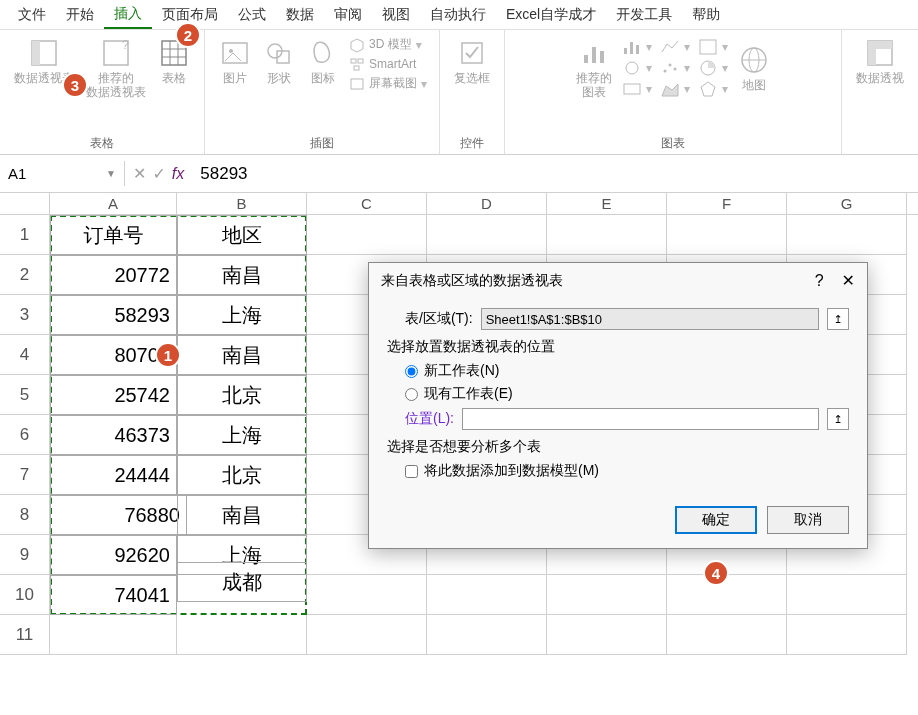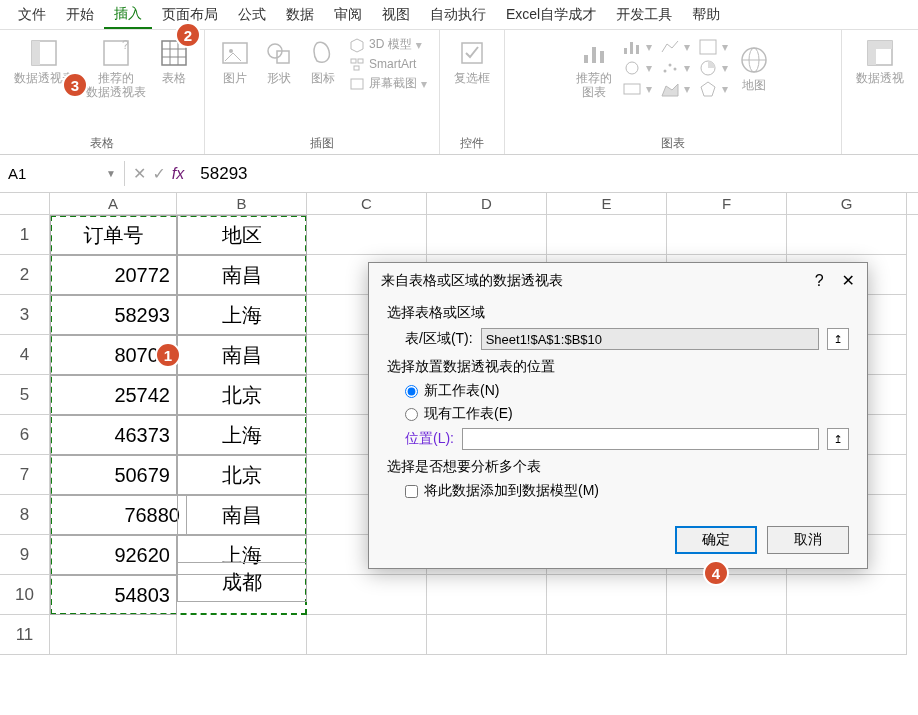"选择表格或区域" div.heading { html: <div>选择表格或区域</div> -> none }
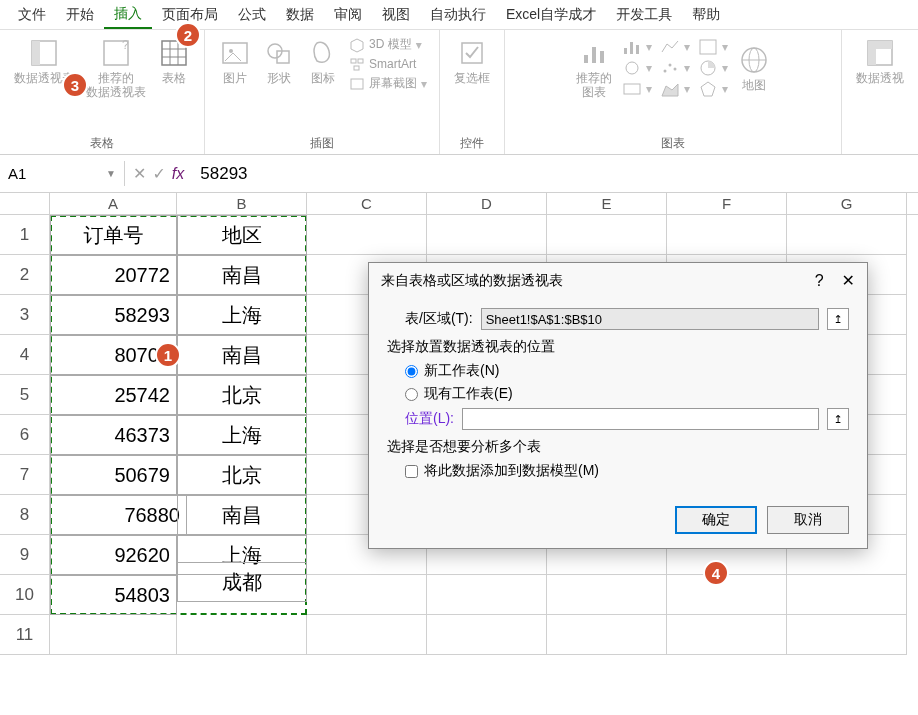"50679" div.cell { text: 50679 -> 24444 }
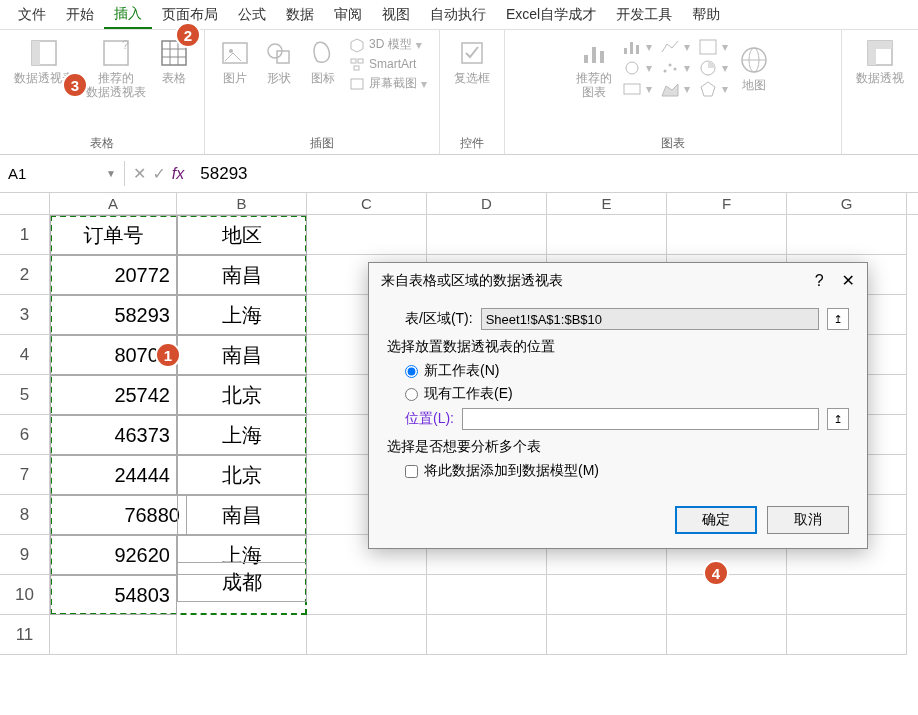"54803" div.cell { text: 54803 -> 74041 }
